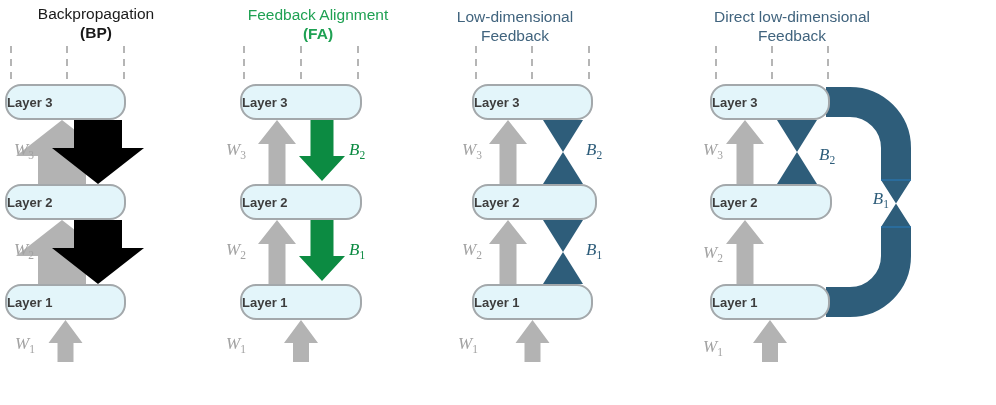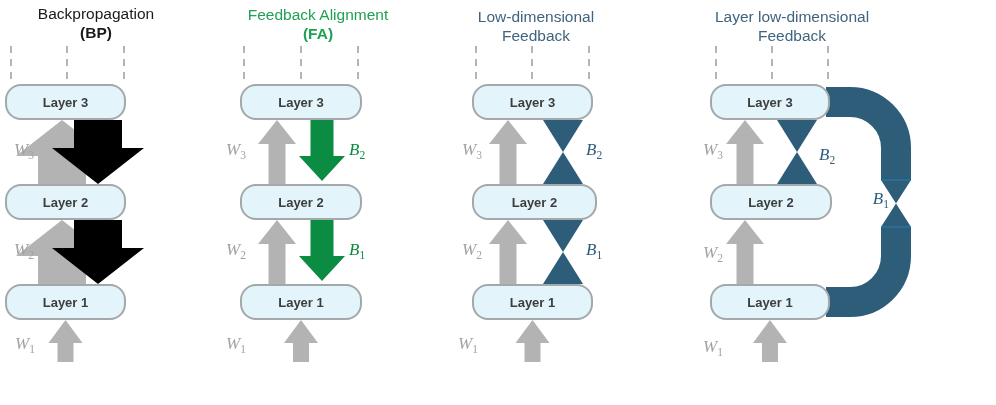"Low-dimensional" div.title { left: 536px -> 515px }
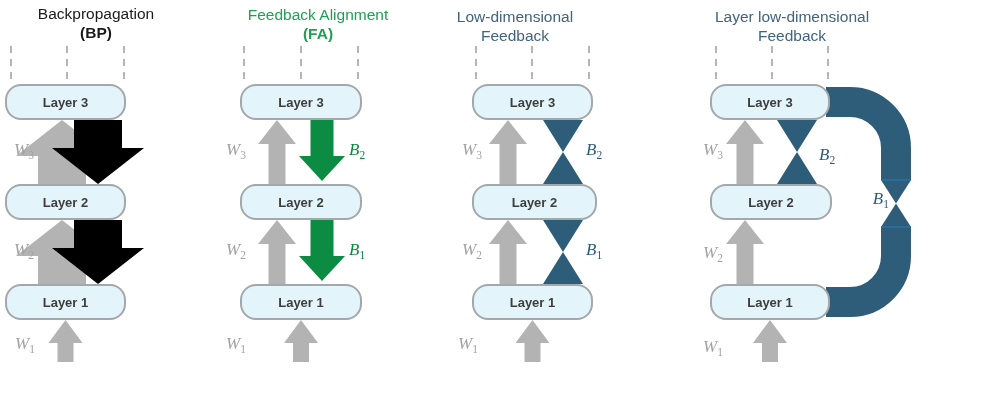"Layer low-dimensional" div { text: Layer -> Direct }
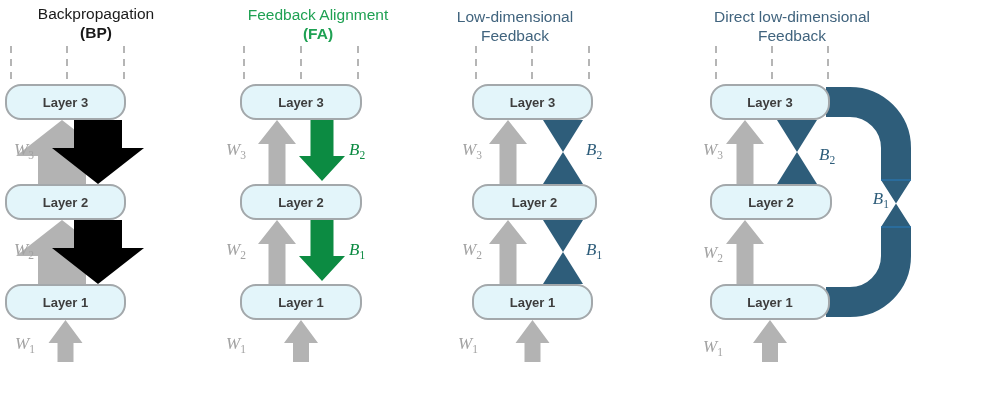"Layer 3" .box { justify-content: center -> none }
